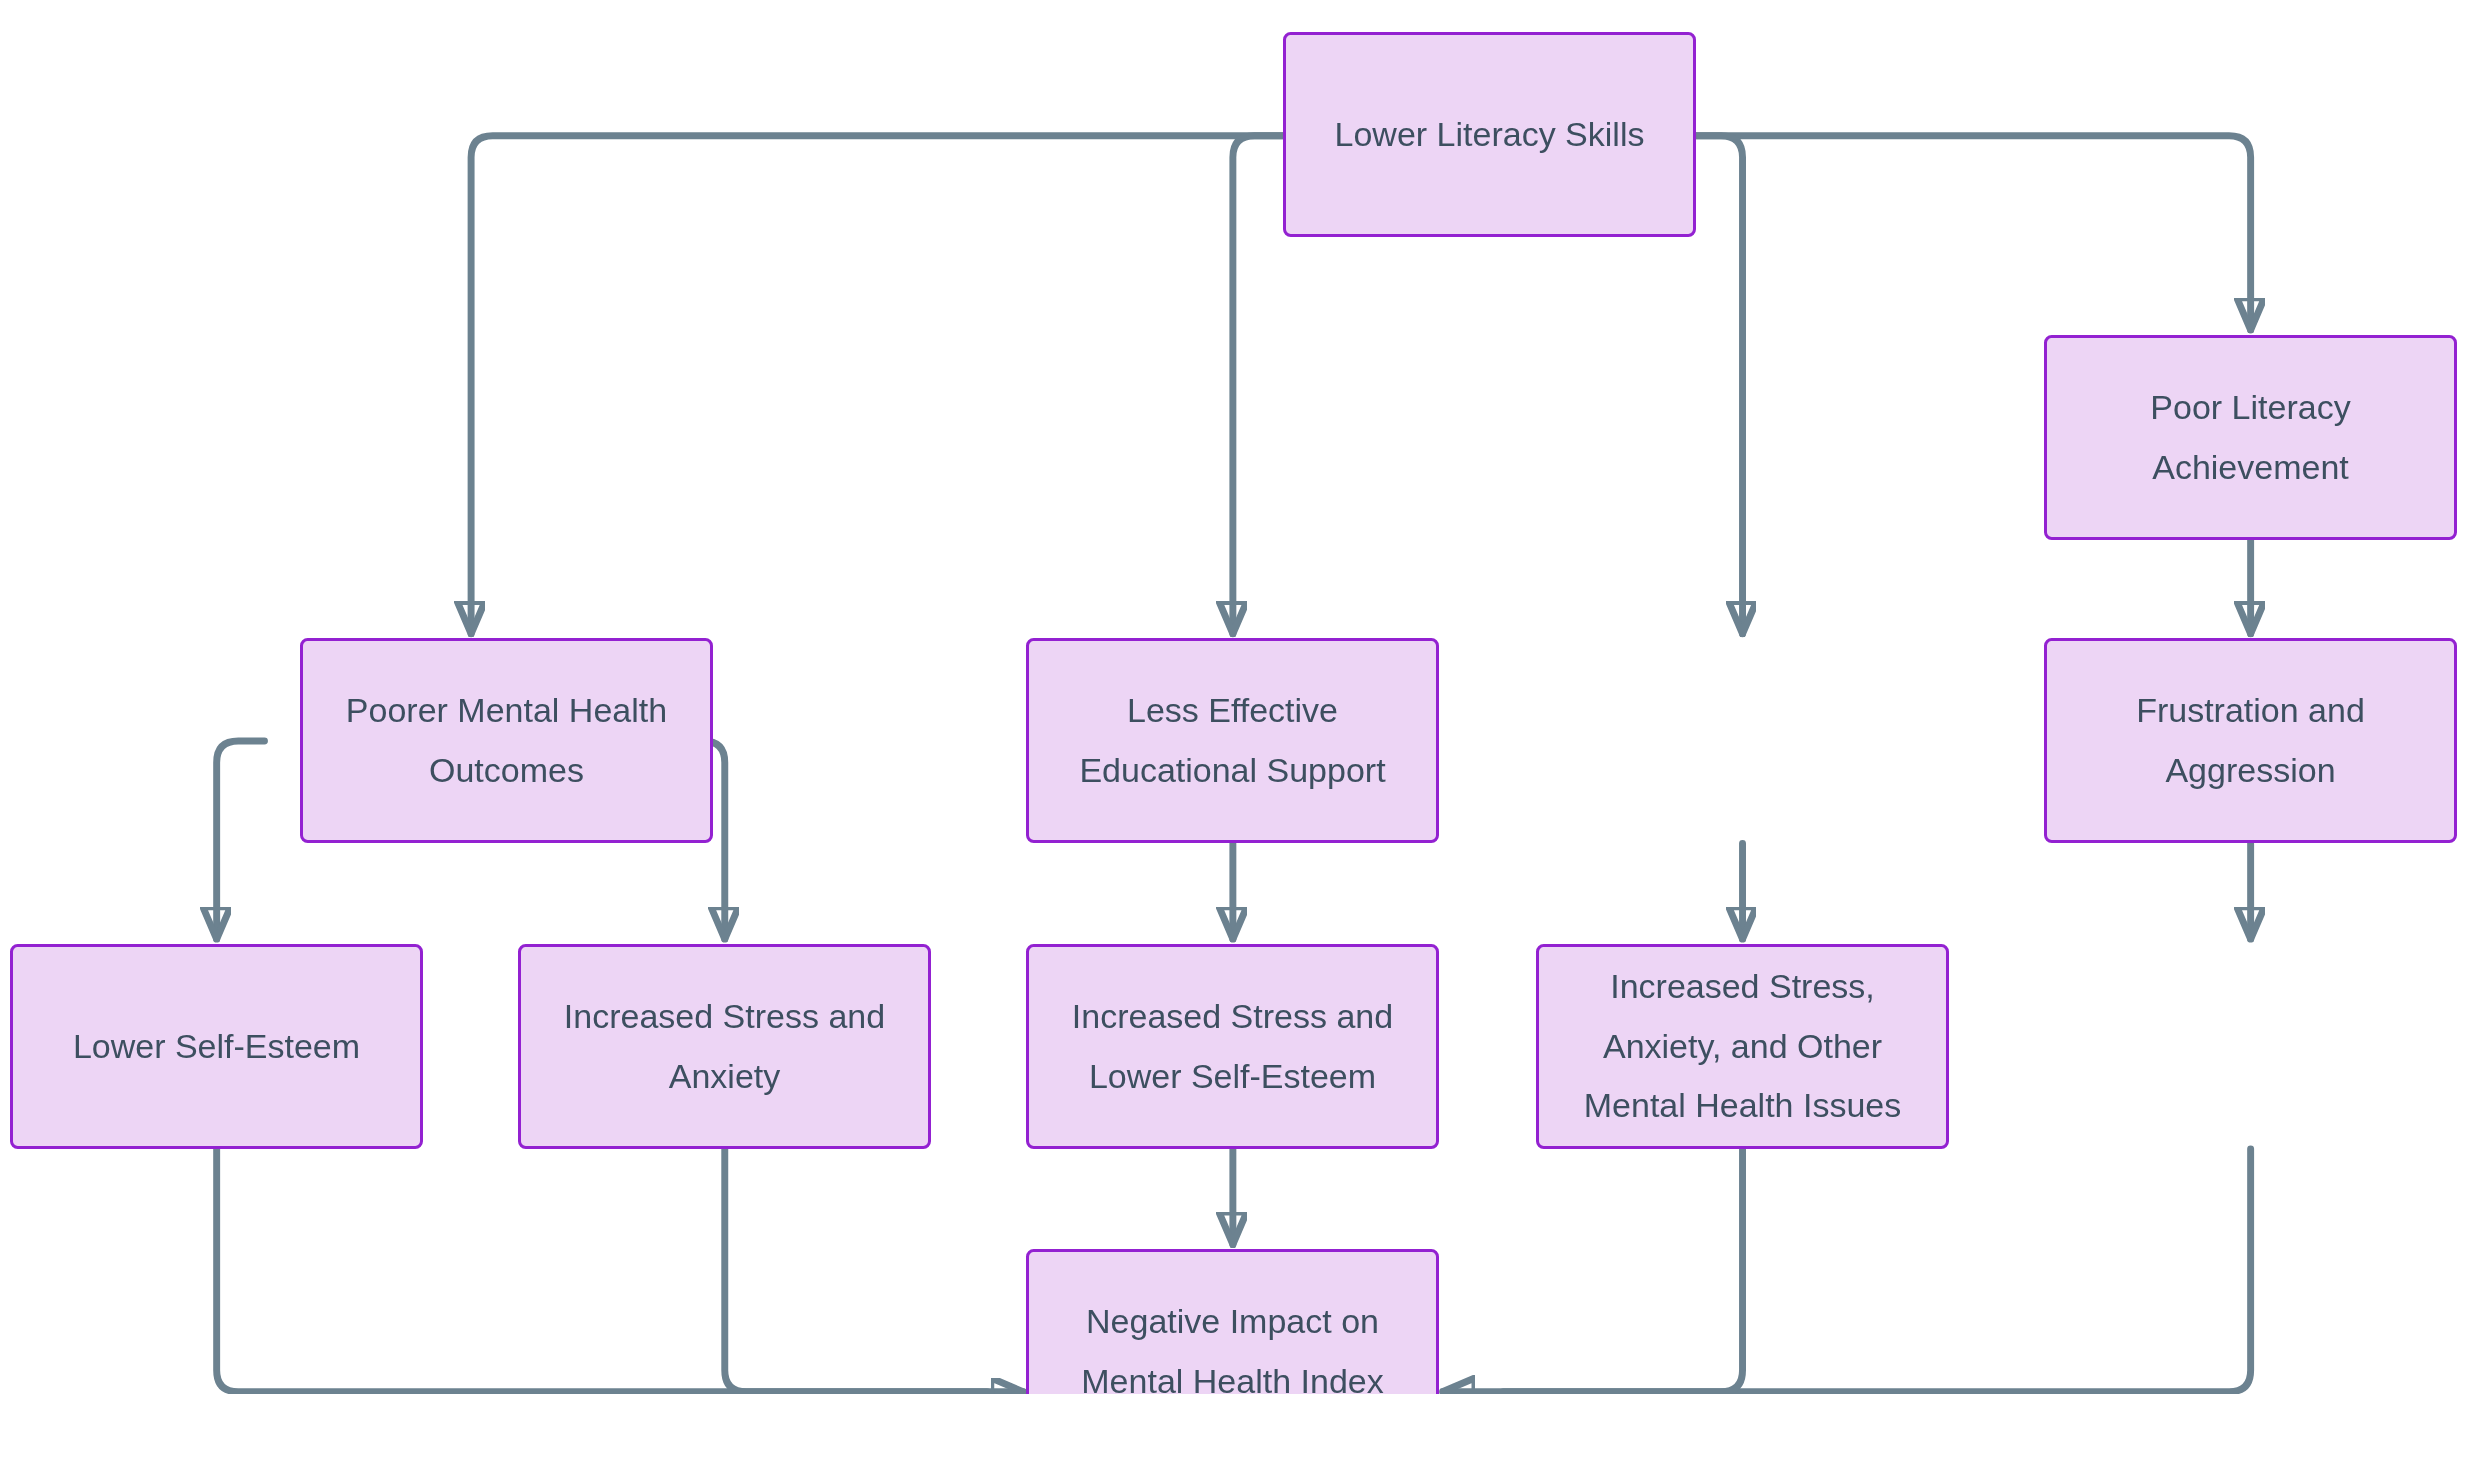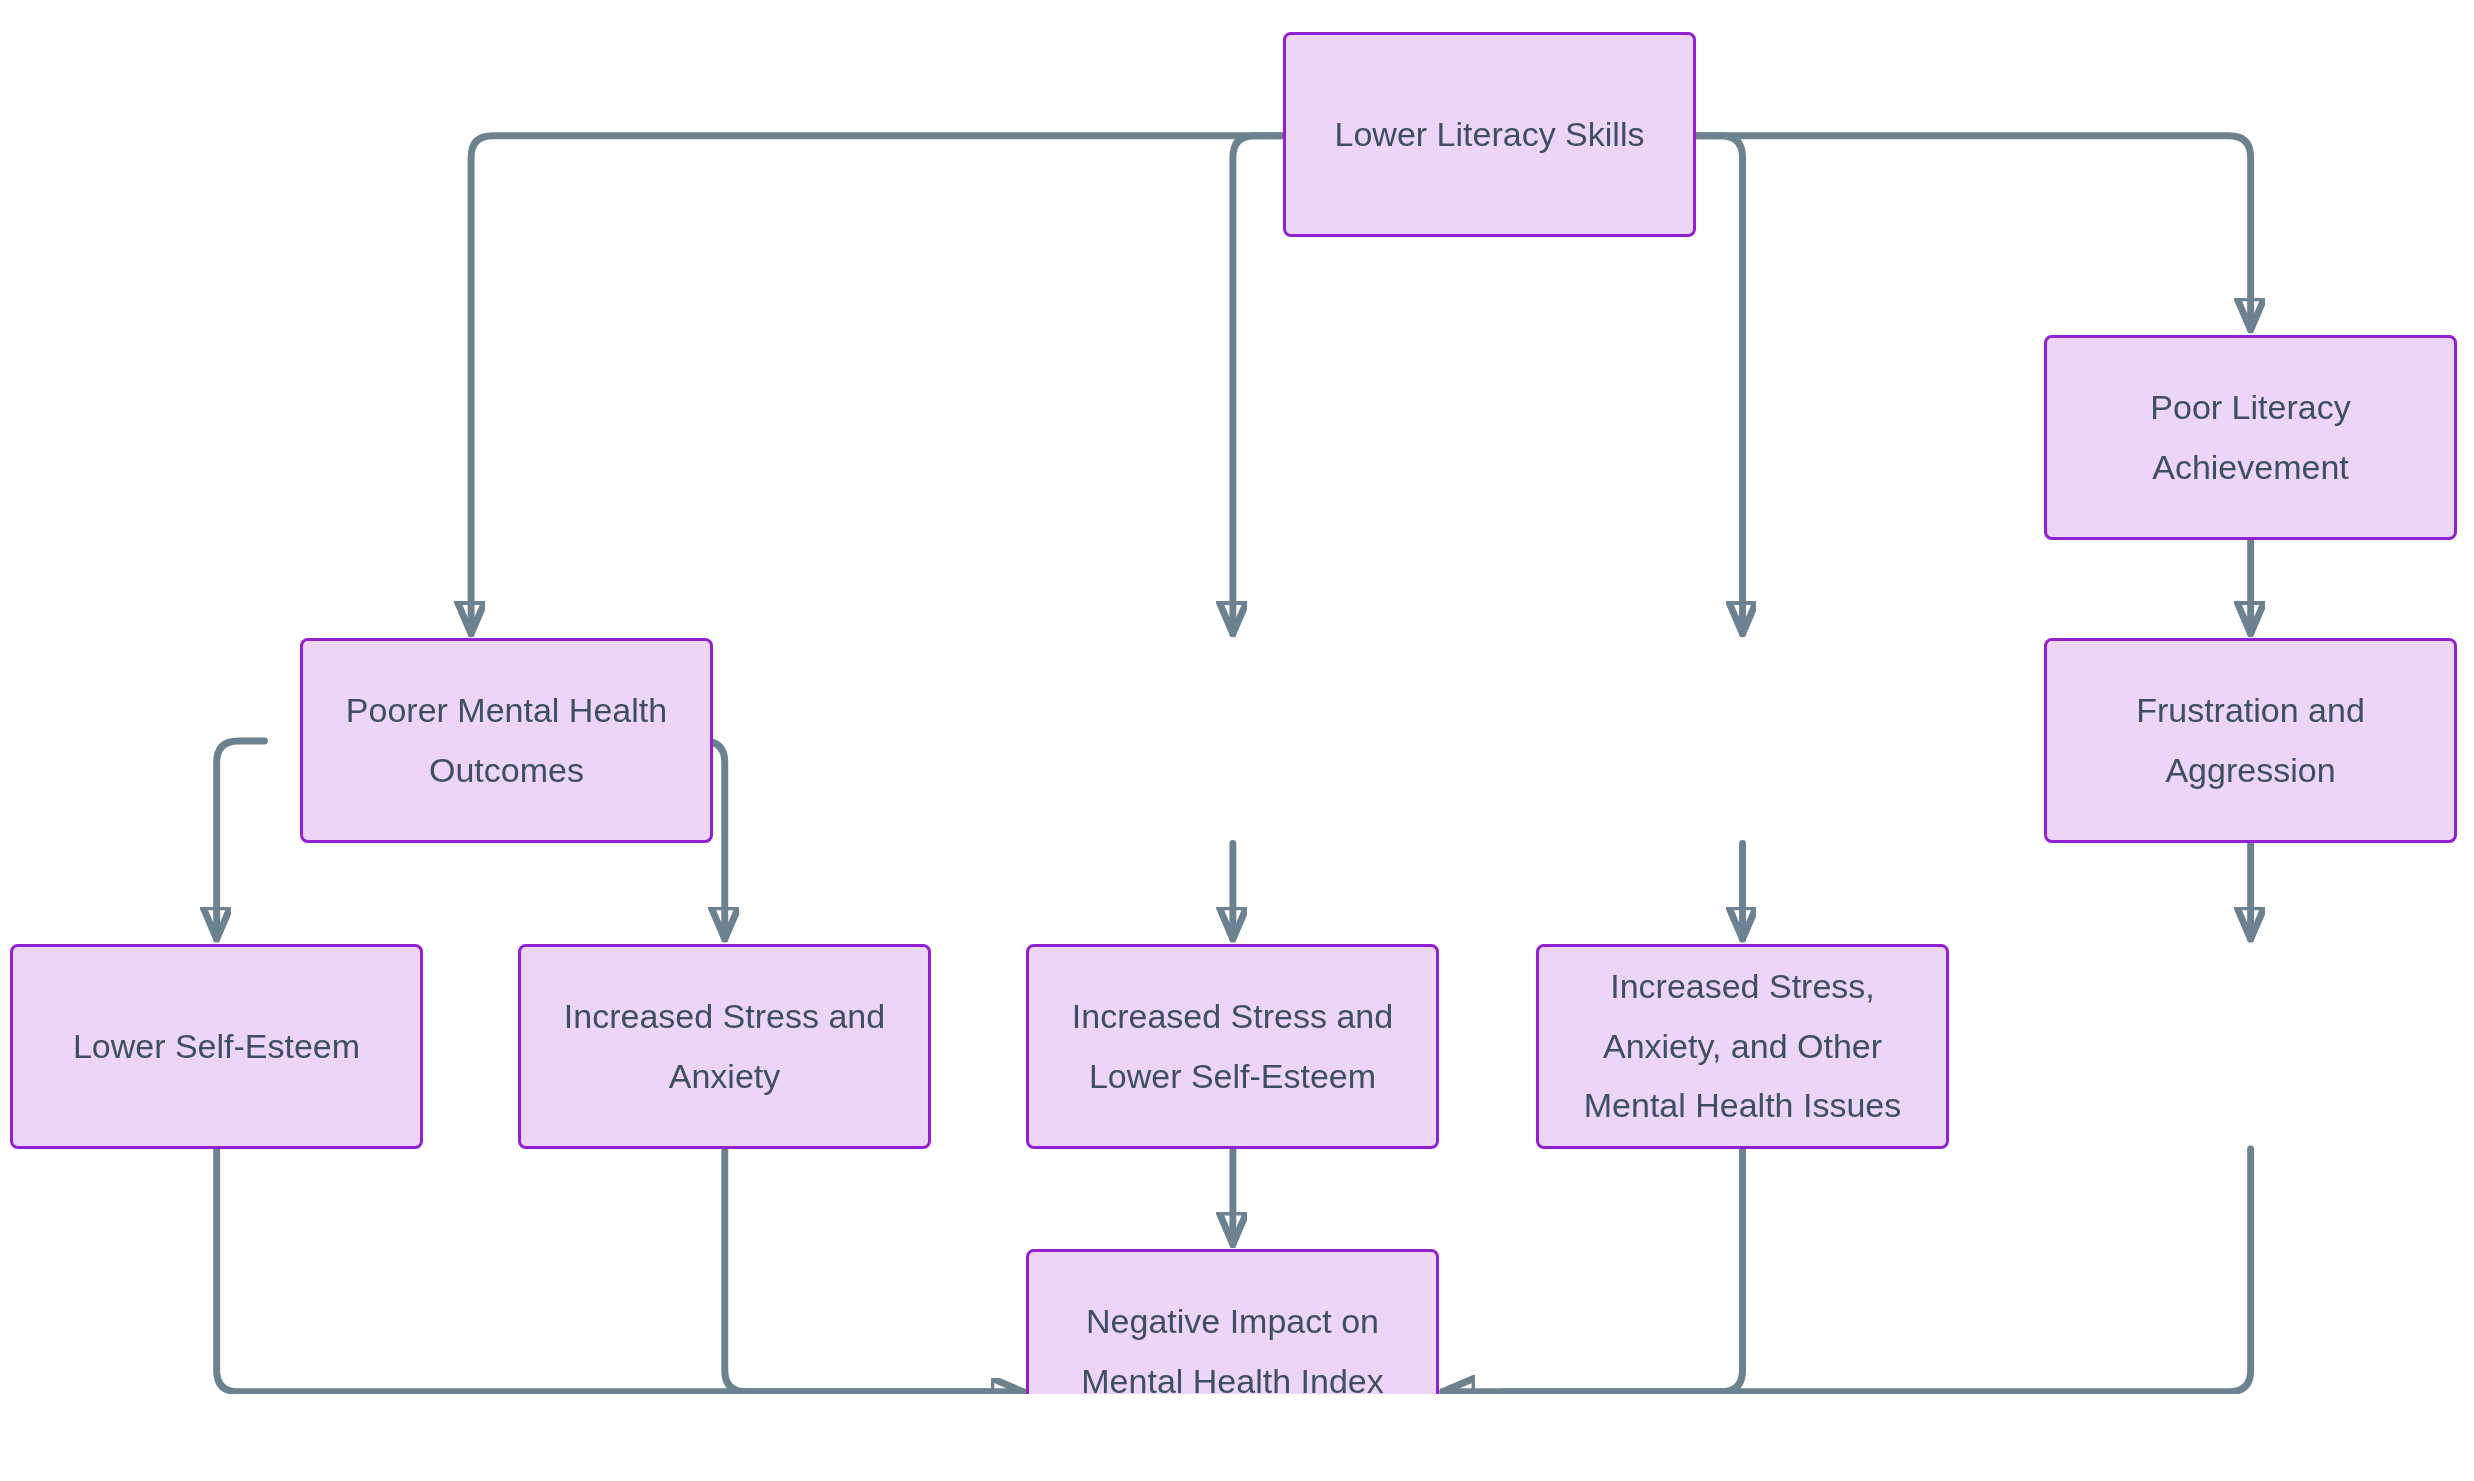"Less Effective Educational Support" div.node { html: none -> <div>Less Effective Educational Support</div> }
